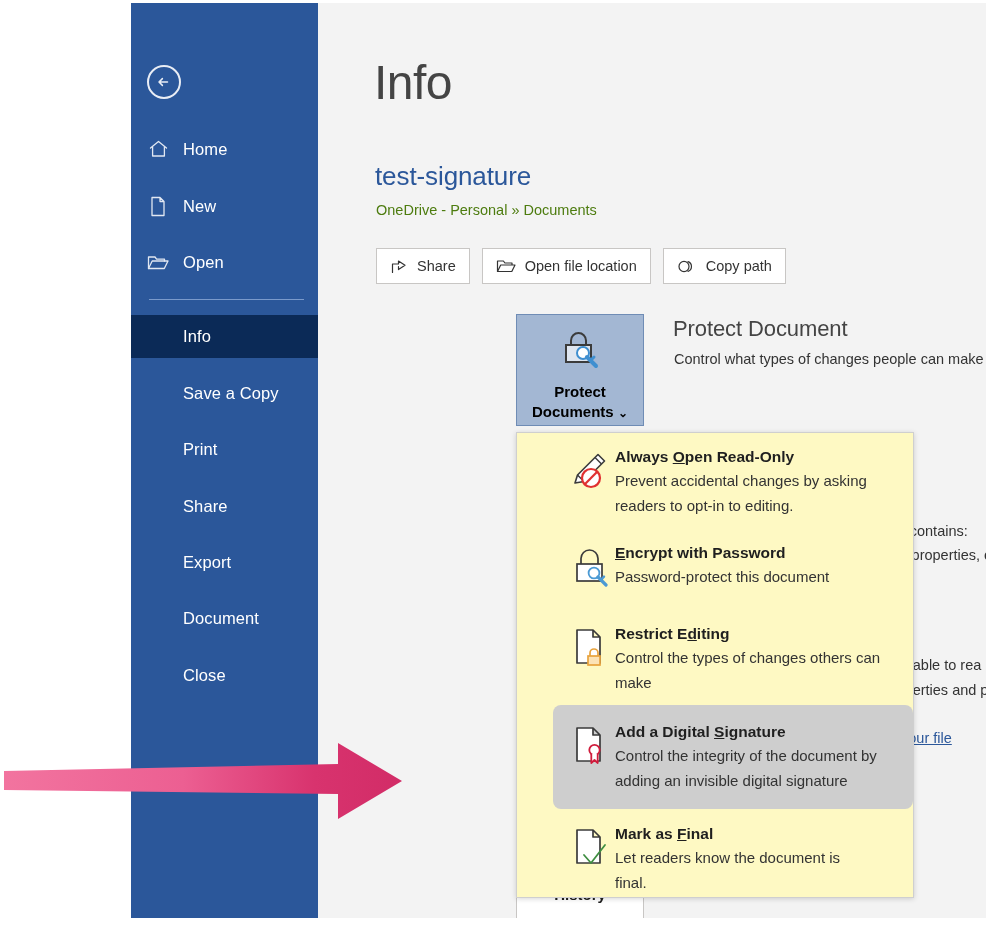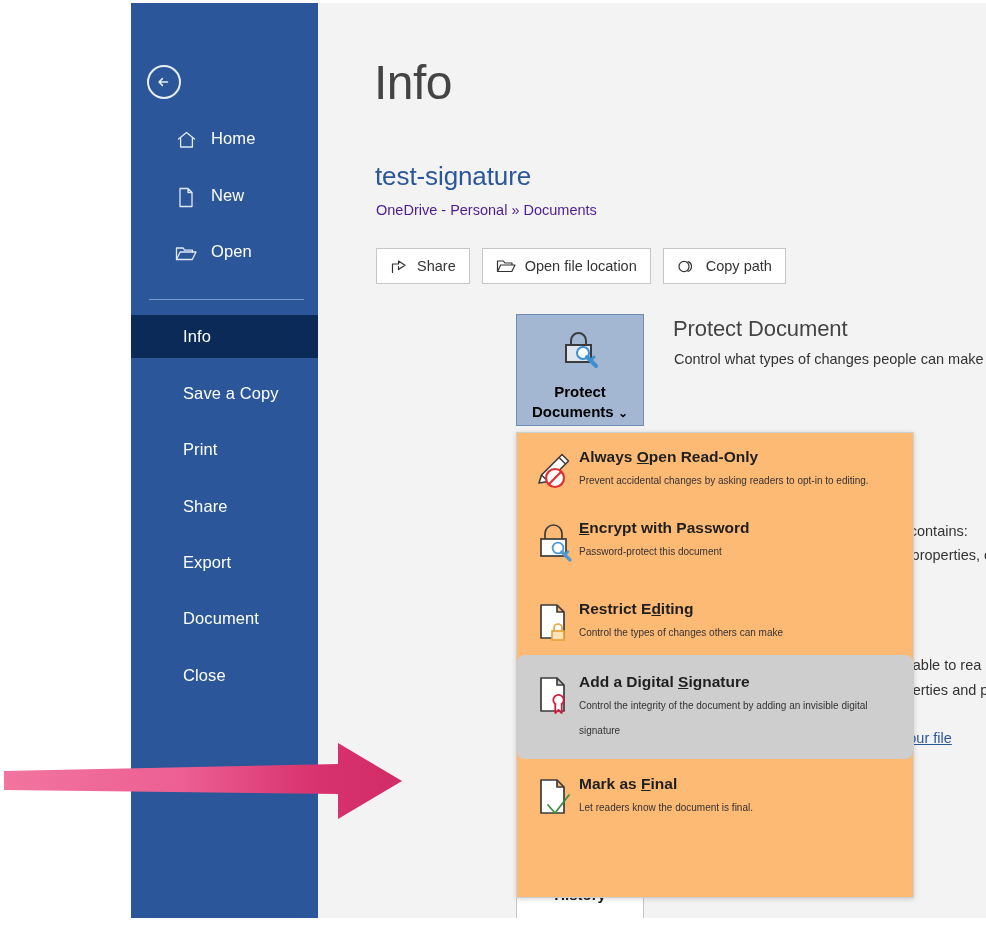"Home" .nav-top-item { align-items: flex-start -> center; padding-left: 28px -> none }
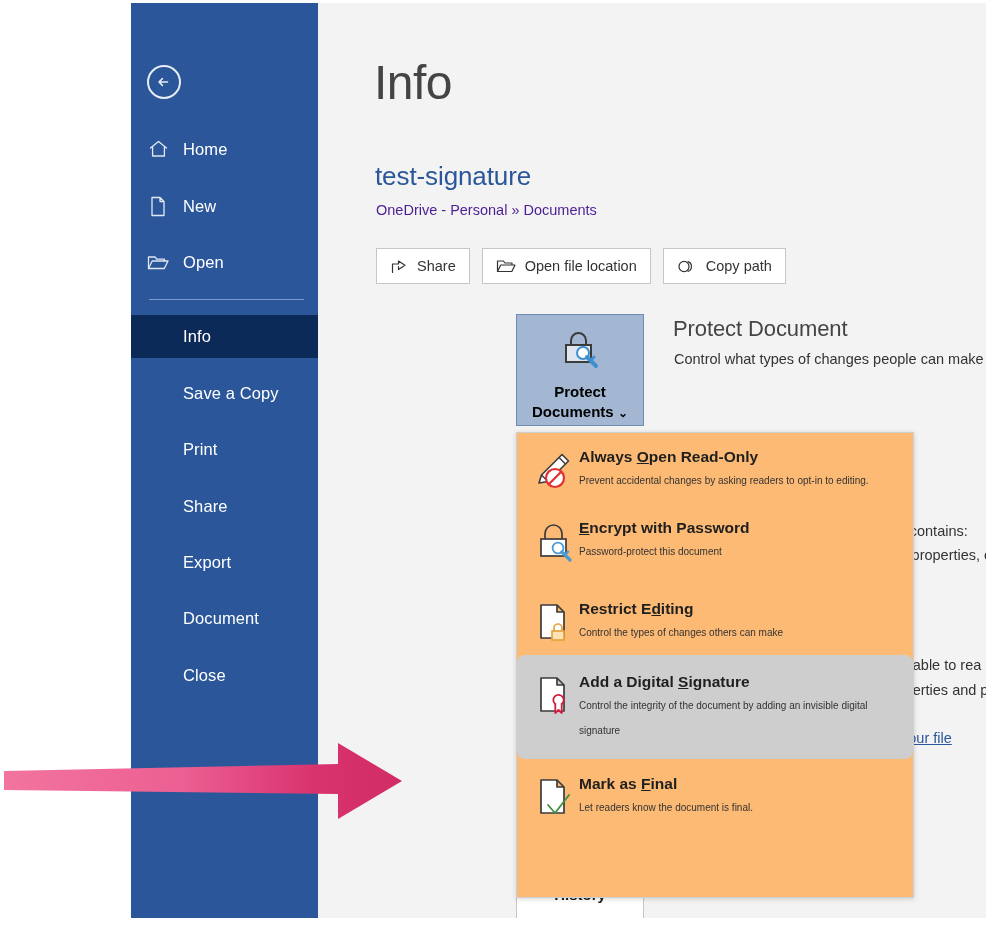"OneDrive - Personal » Documents" #doc-path { color: #4c1d95 -> #4d7c0f }
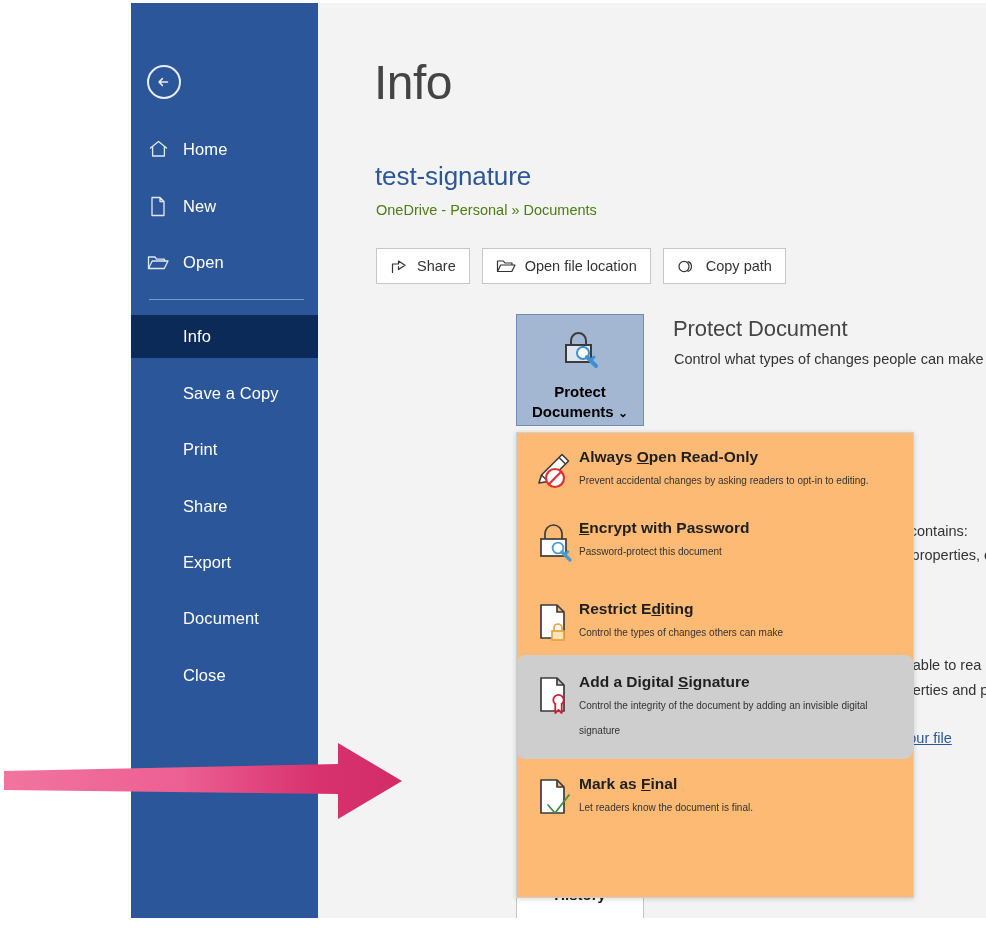"Always Open Read-Only" #popup { background: #fdba74 -> #fef9c3; padding-left: none -> 36px }
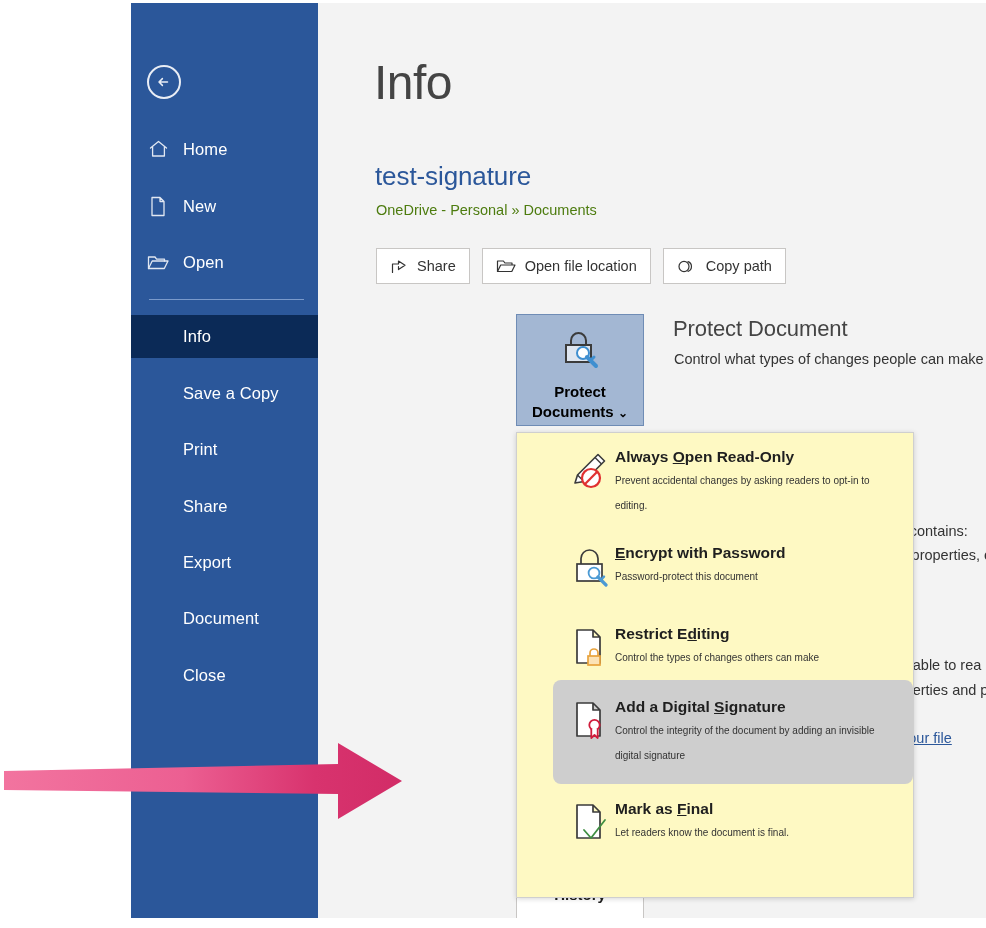"Prevent accidental changes by asking" .menu-item .mi-desc { font-size: 10px -> 15px }
